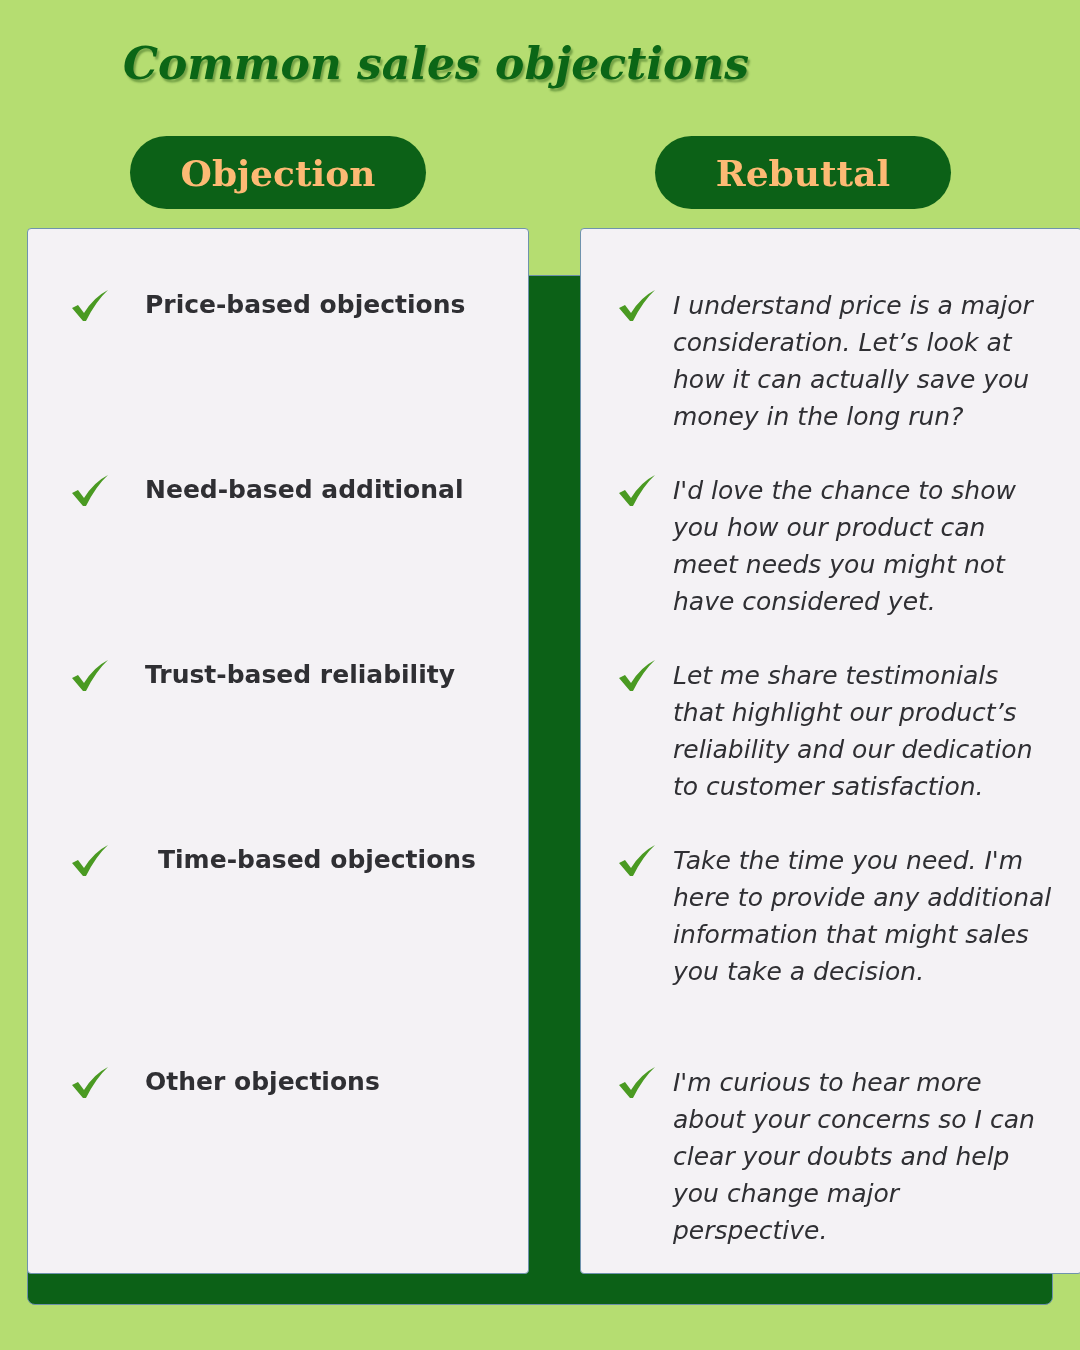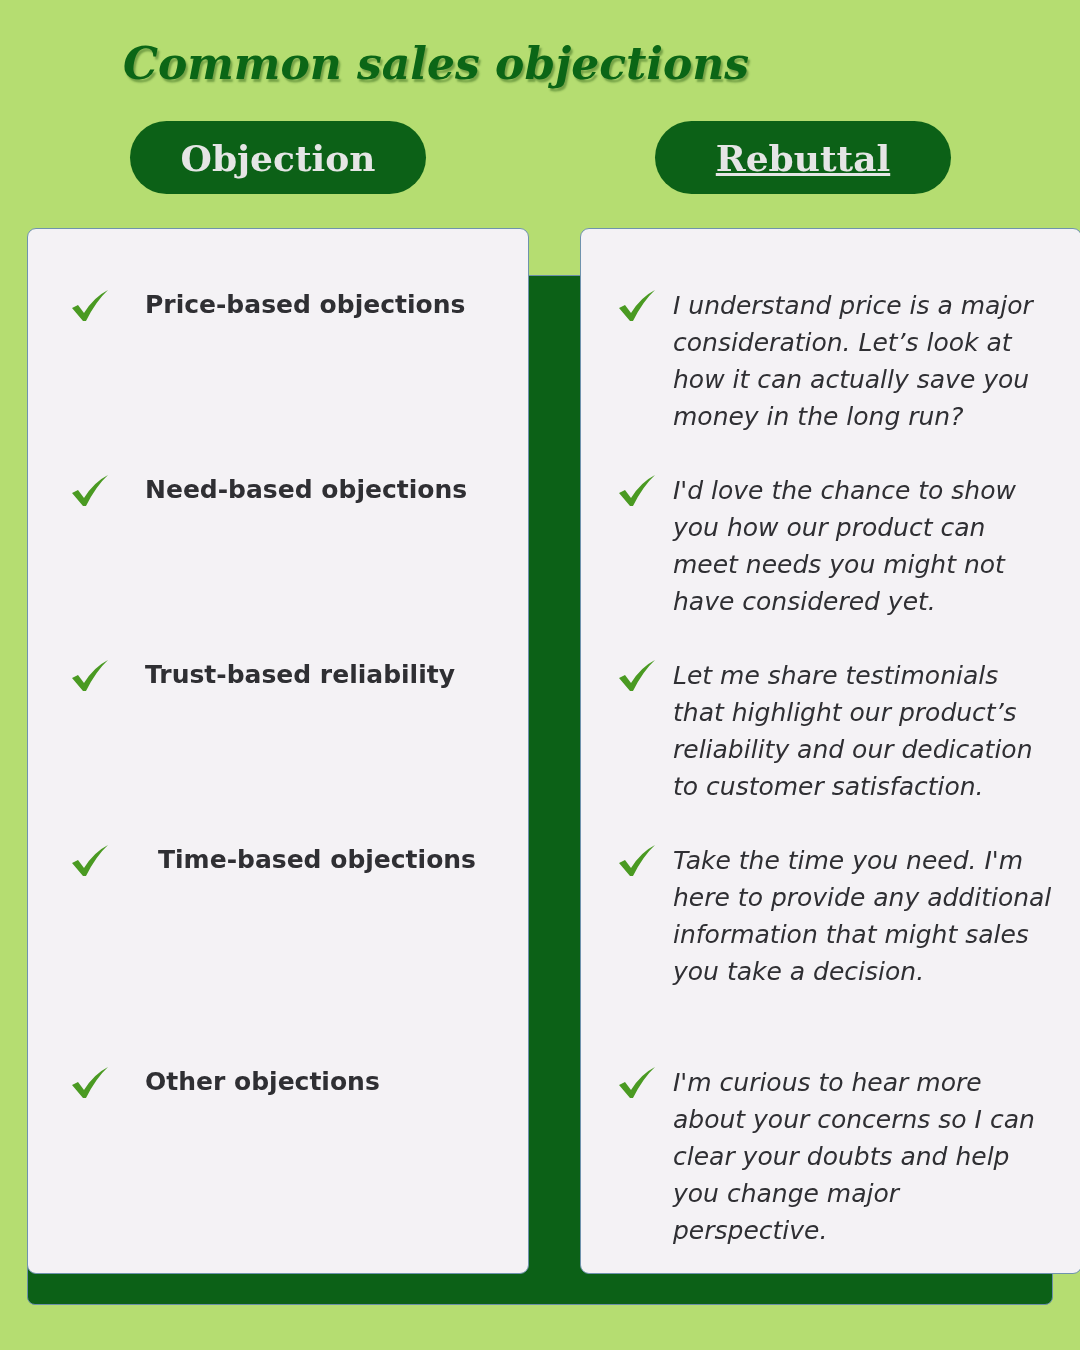"Objection" .pill { color: #e5e5e5 -> #fdba74; top: 121px -> 136px }
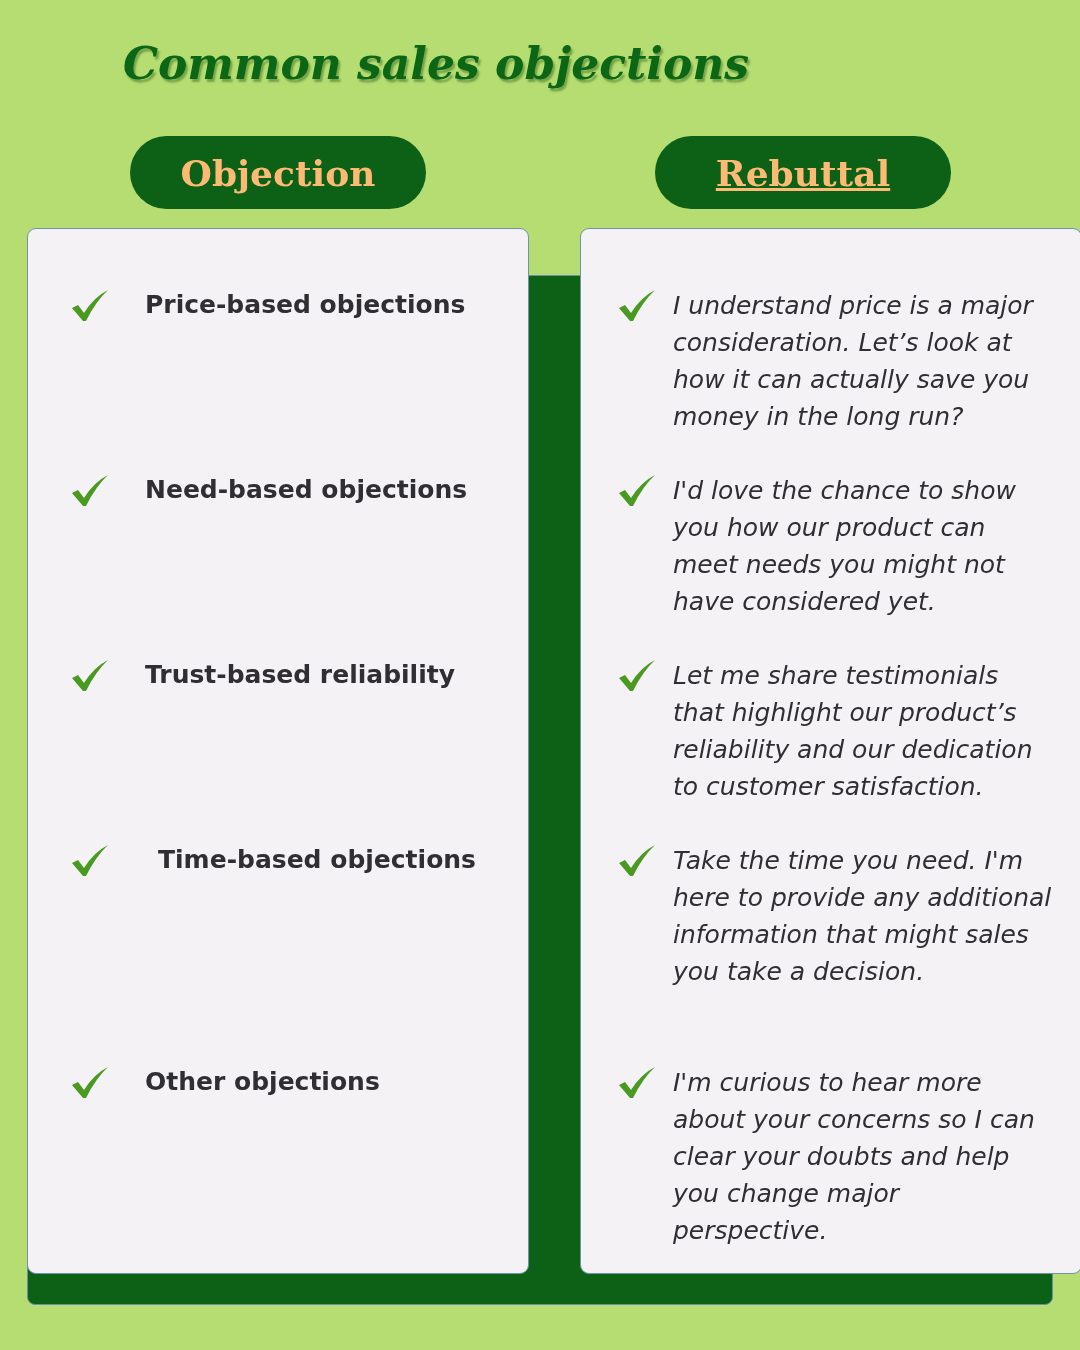"Rebuttal" .pill.right { text-decoration: underline -> none }
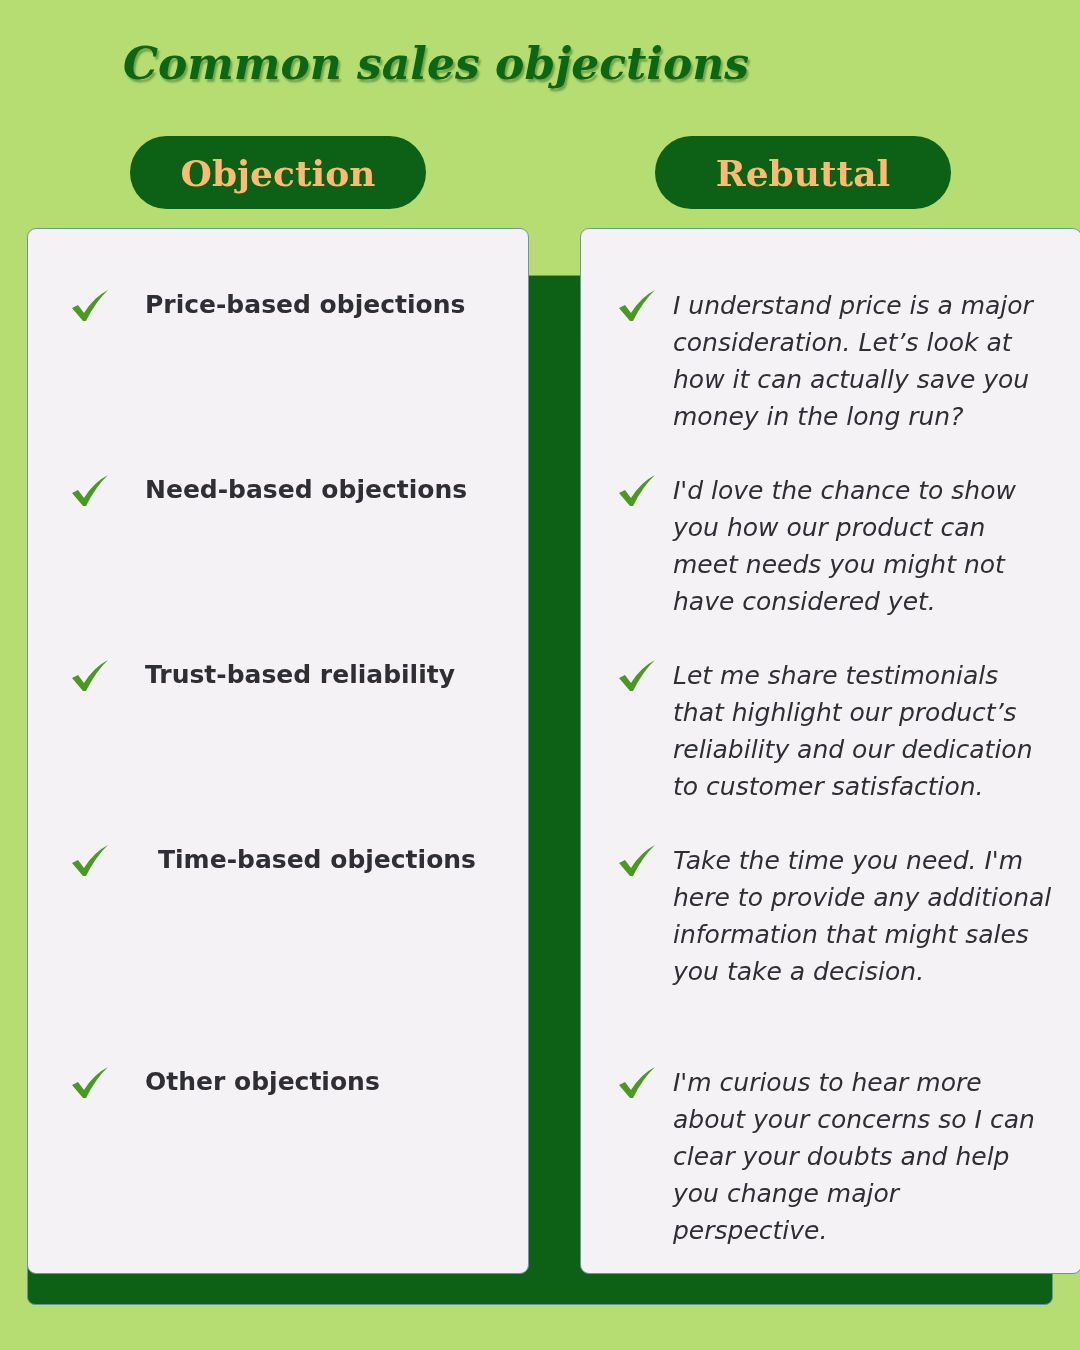"Price-based objections" .card { border-radius: 9px -> 4px }
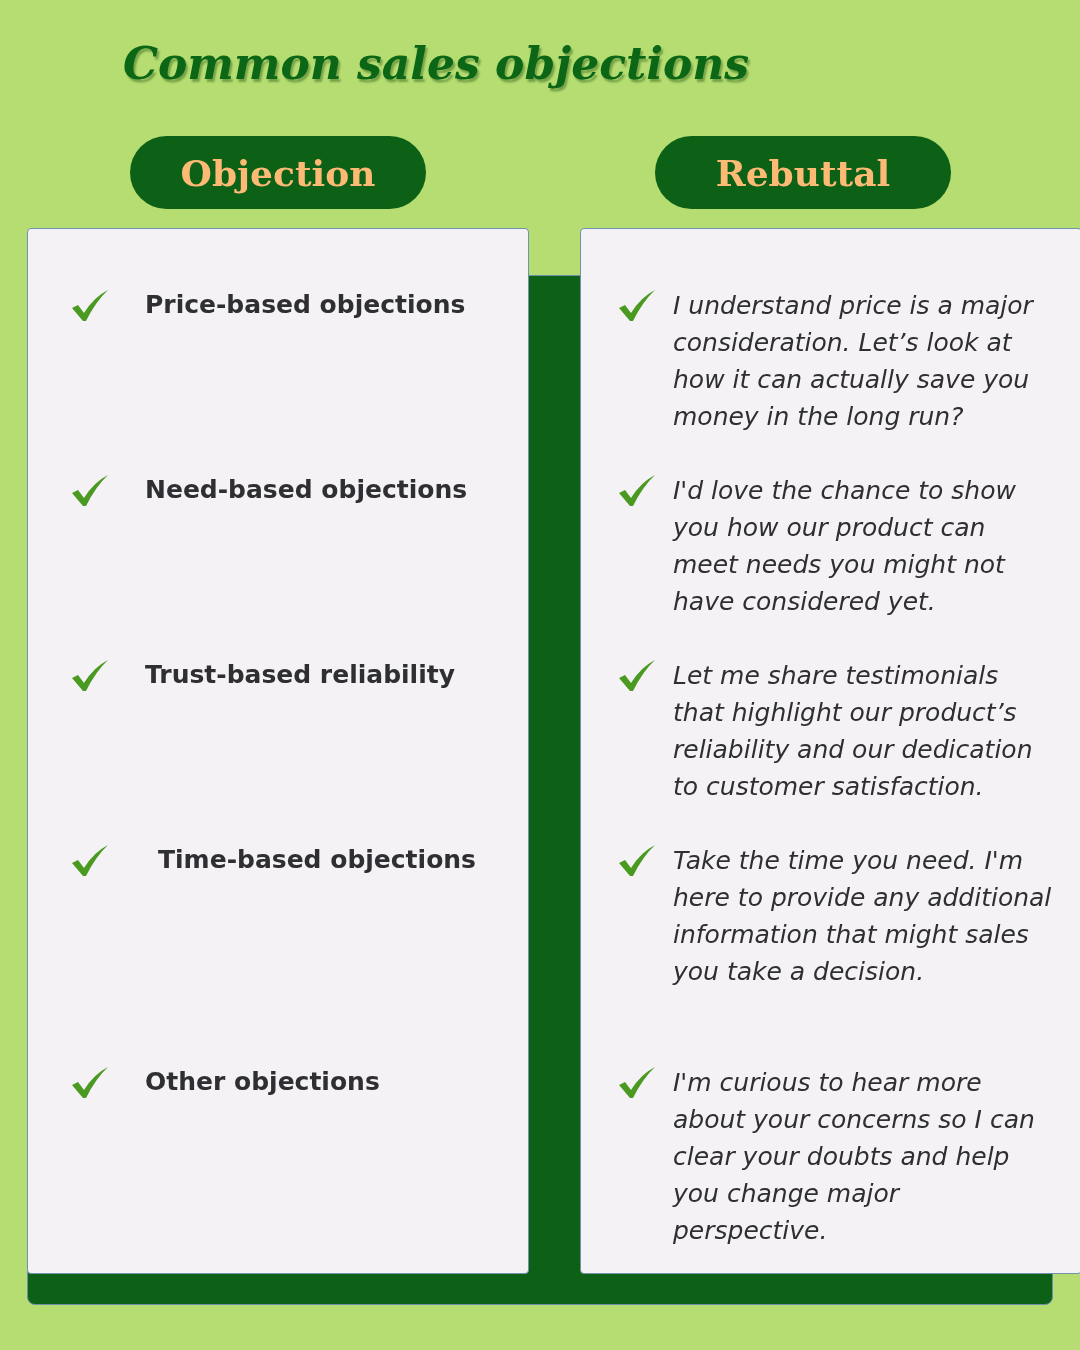"Need-based objections" div.obj-text { text: objections -> additional }
